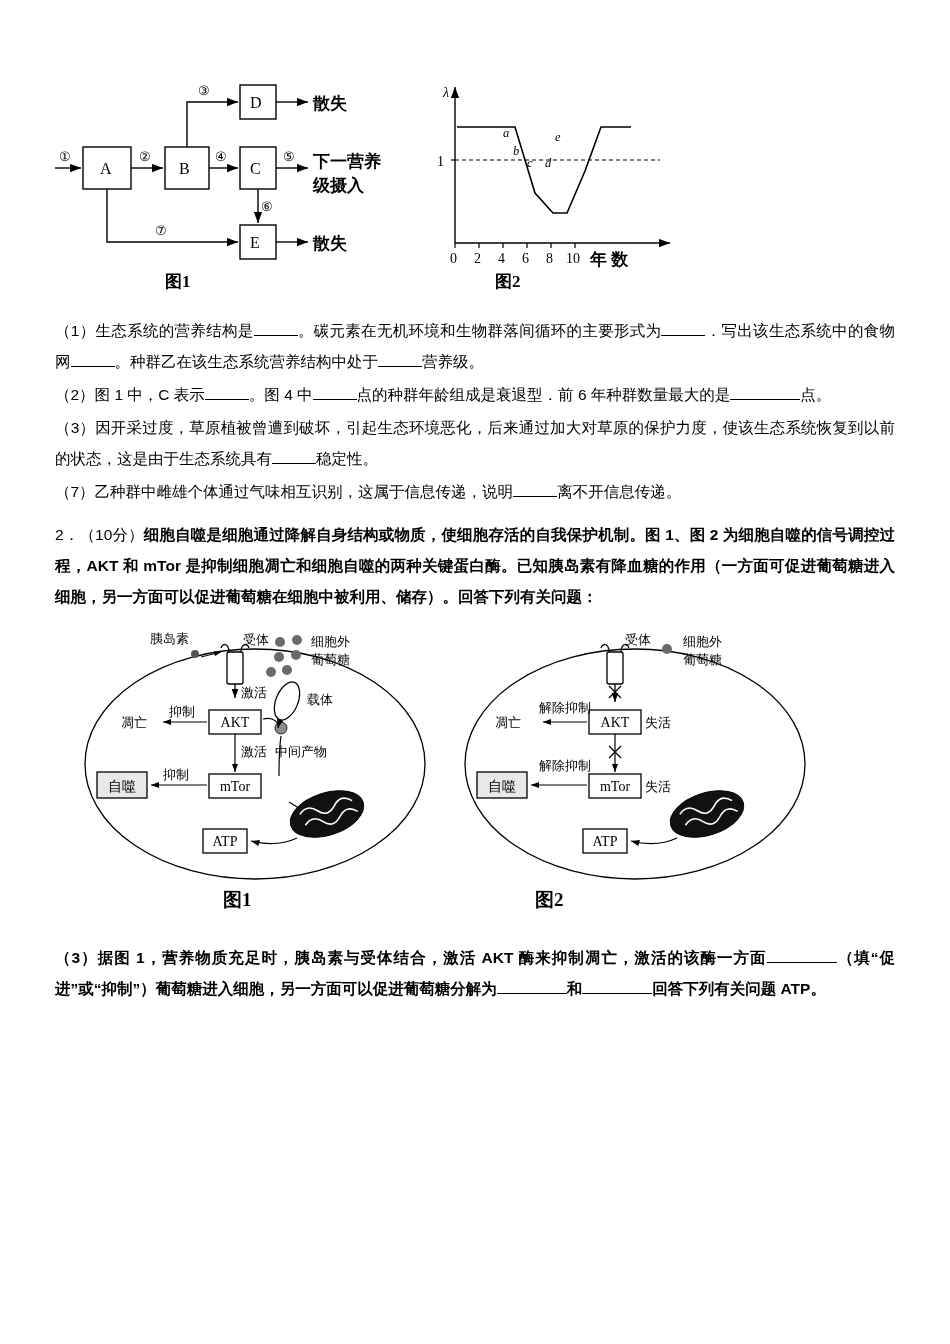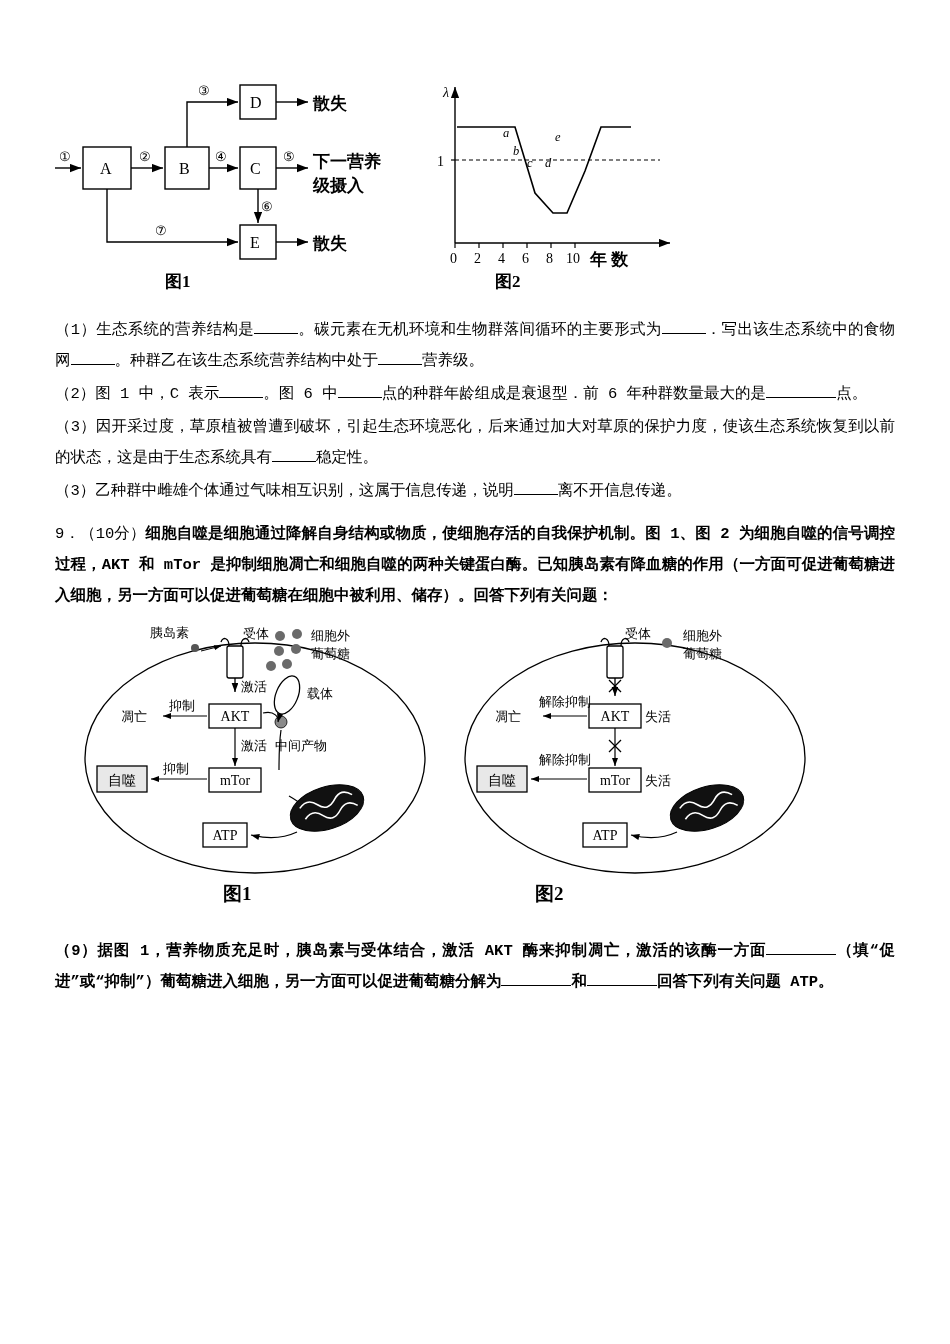"（1）生态系统的营养结构是 。碳元素在无机环境和生物群落间循环的主要形式为" .q-para { font-family: Liberation Mono, monospace -> Liberation Sans, sans-serif }
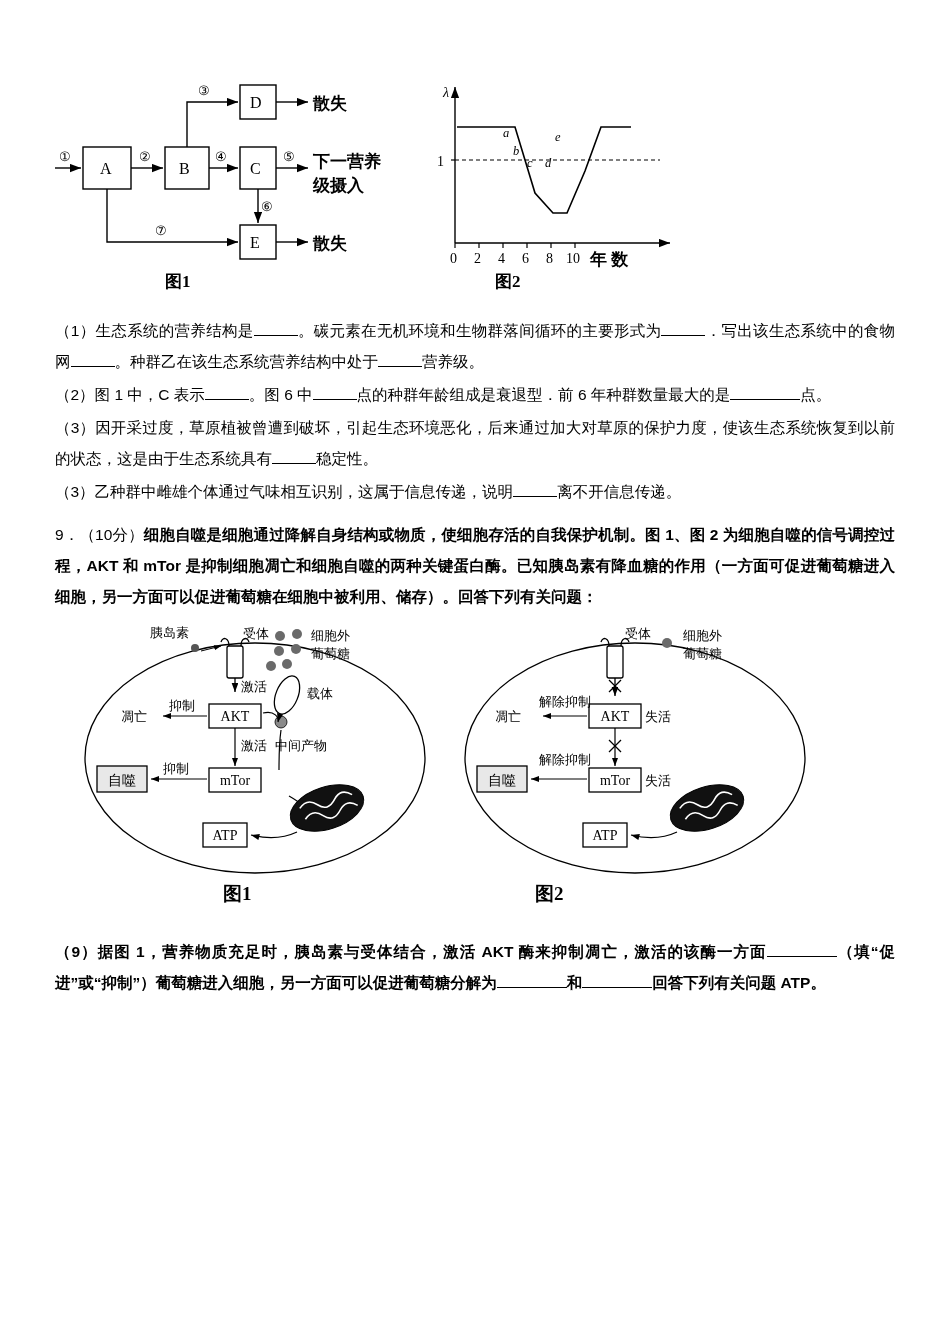"。图 6 中" span { text: 6 -> 4 }
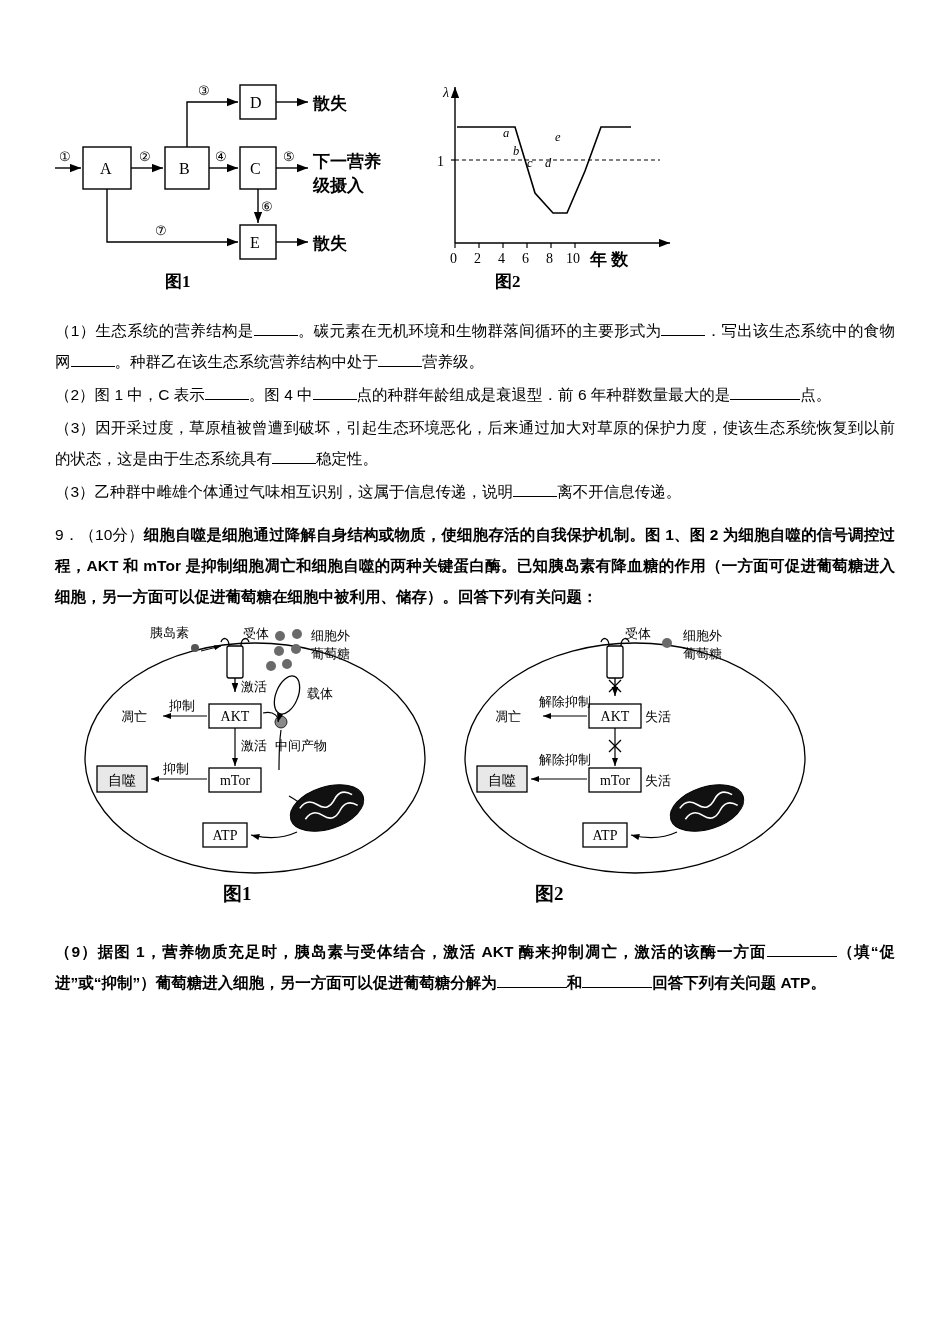"（3）乙种群中雌雄个体通过气味相互识别，这属于信息传递，说明" span { text: 3 -> 7 }
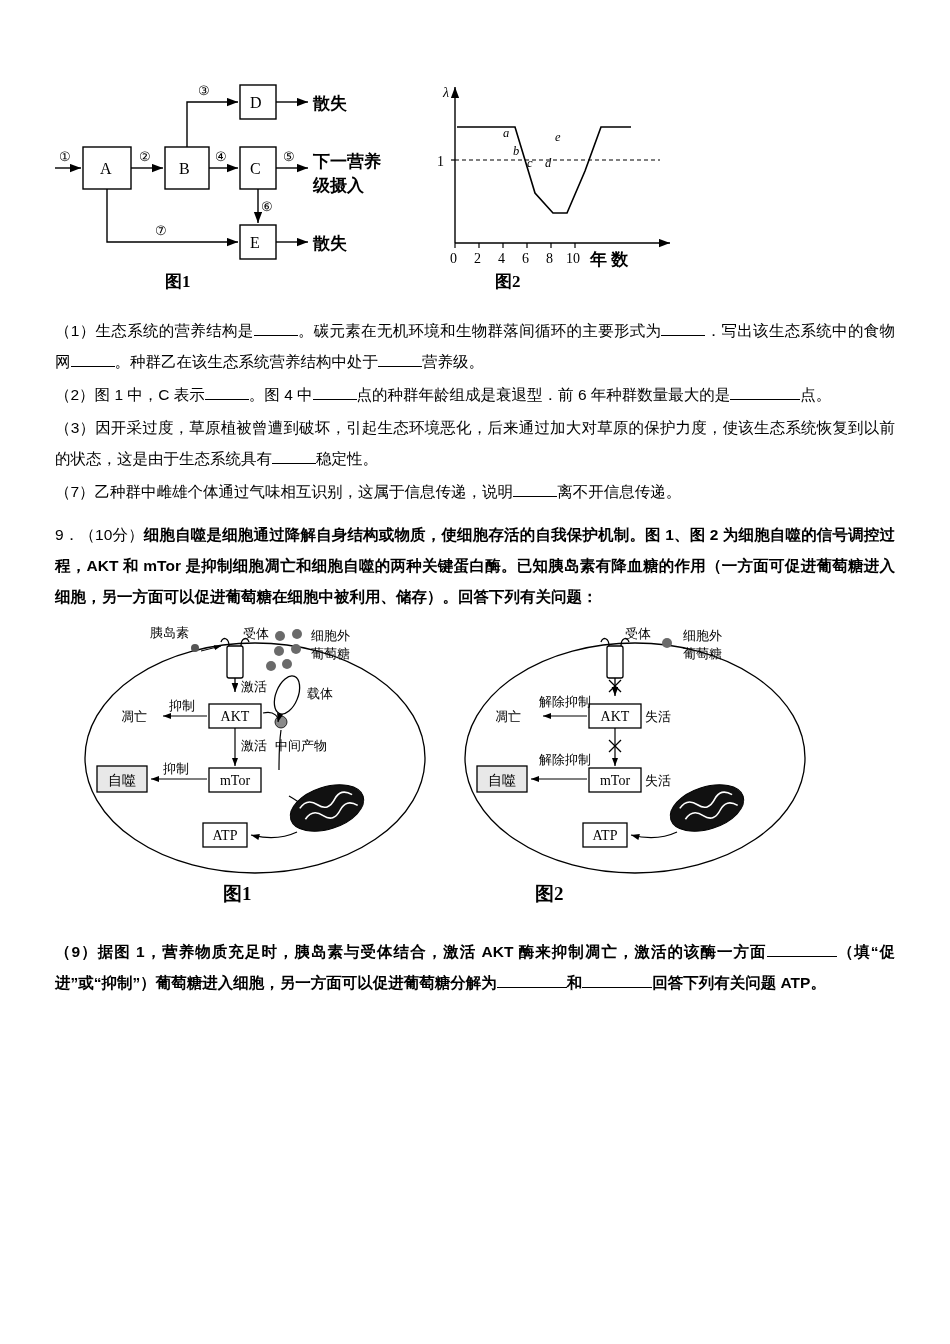"9．（10分）" span { text: 9 -> 2 }
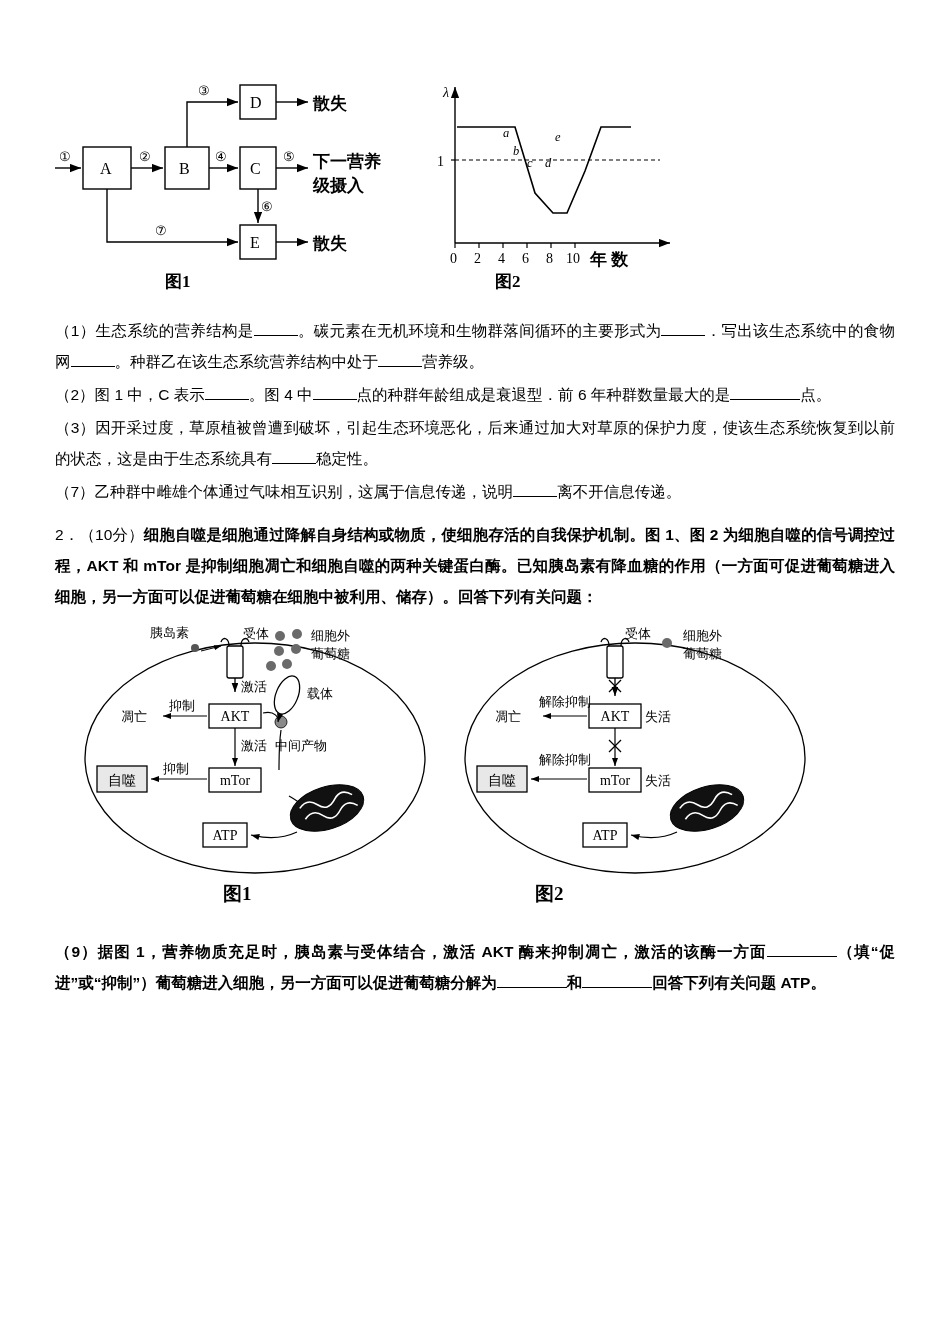"胰岛素" .fig-cells { margin-top: 6px -> 12px }
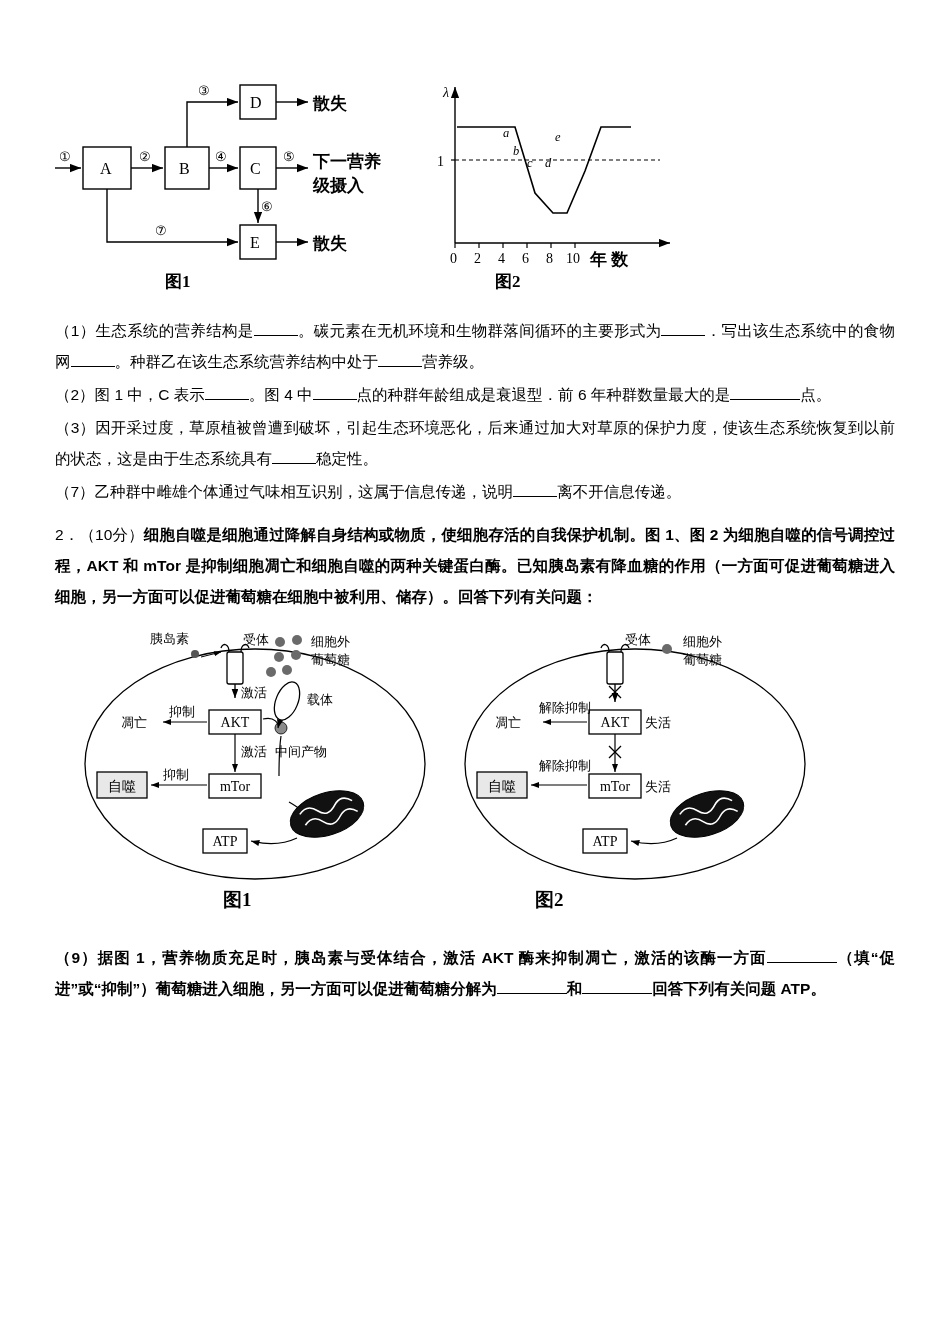"（9）据图 1，营养物质充足时，胰岛素与受体结合，激活 AKT" span.bold { text: 9 -> 3 }
